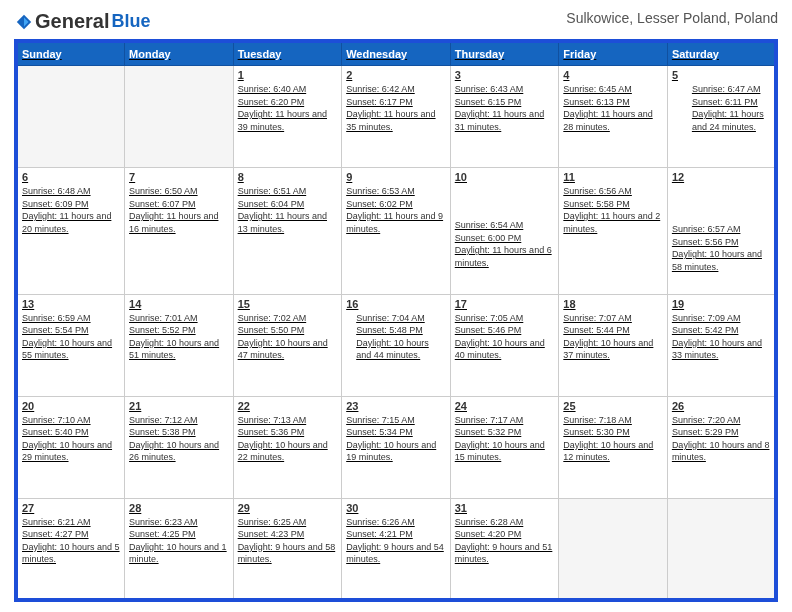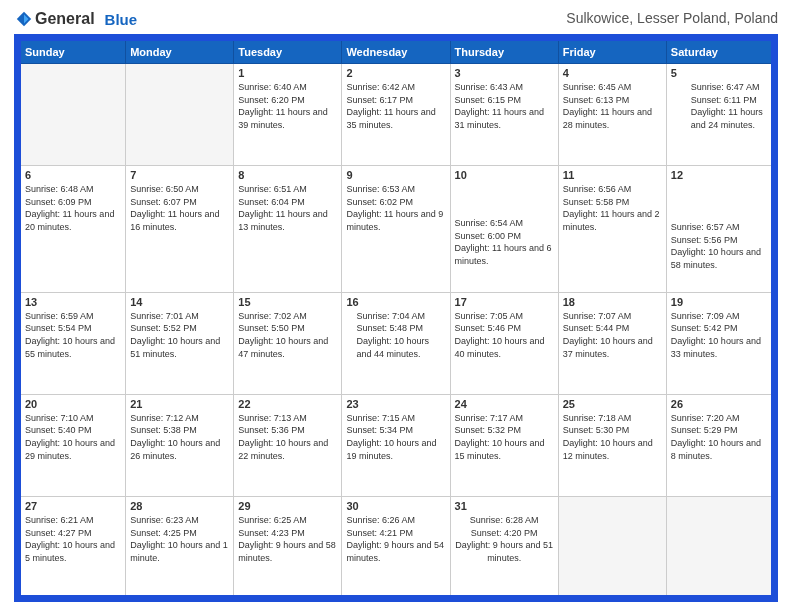"General" span { font-size: 16px -> 20px }
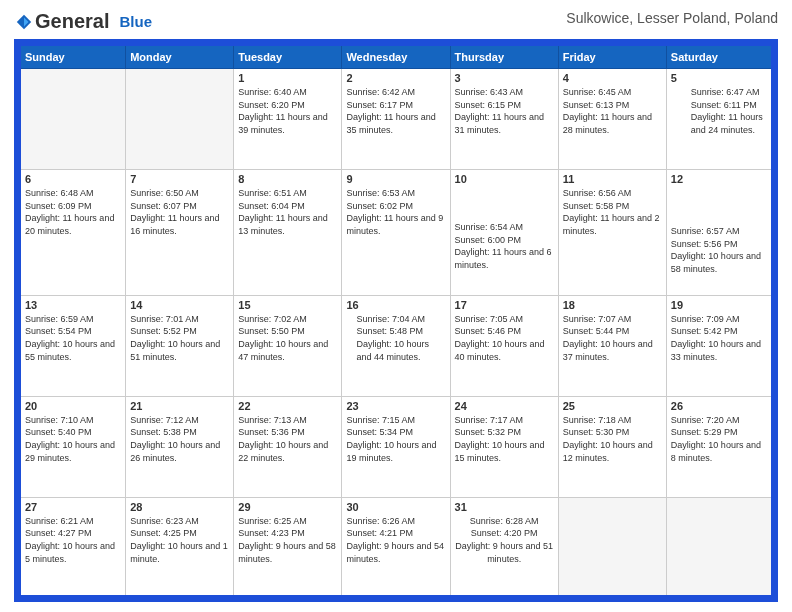"Blue" span { font-size: 15px -> 18px; margin-left: 8px -> none }
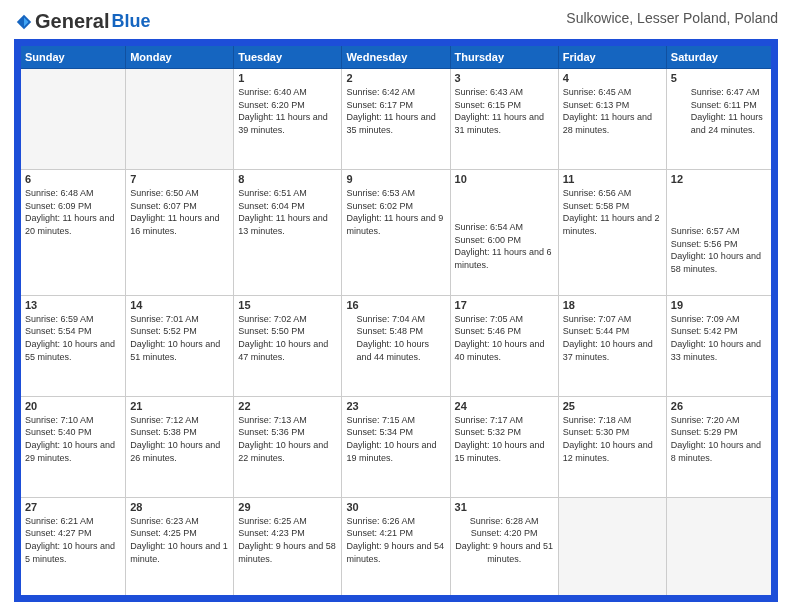"Sunday" .calendar { border: 7px solid #1d4ed8 -> 4px solid #1d4ed8; text-decoration: none -> underline }
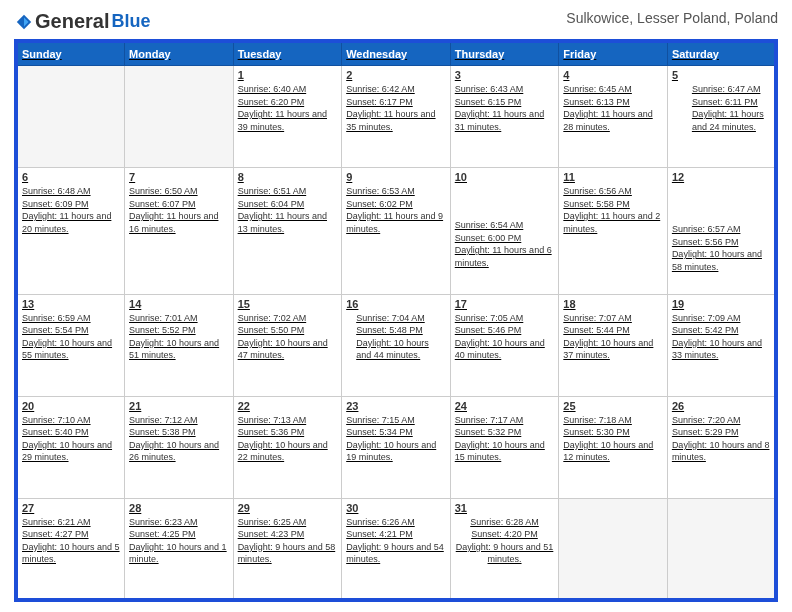"Sunrise: 6:28 AM" div.cell-text { text-align: center -> none }
